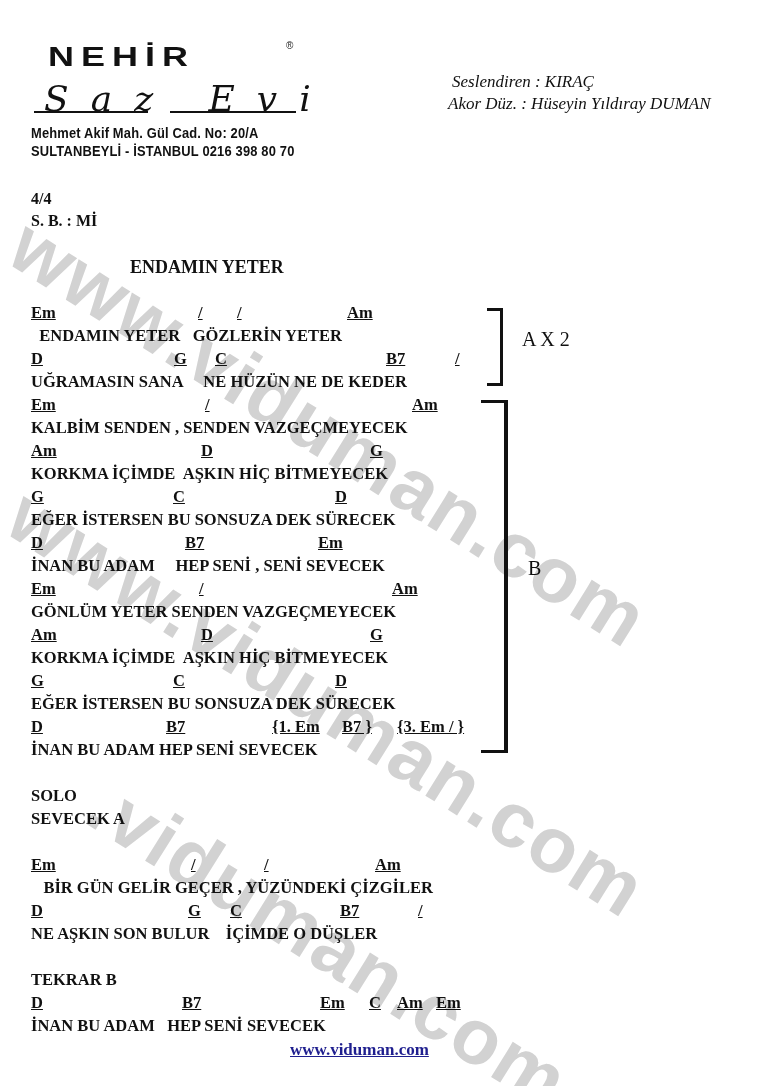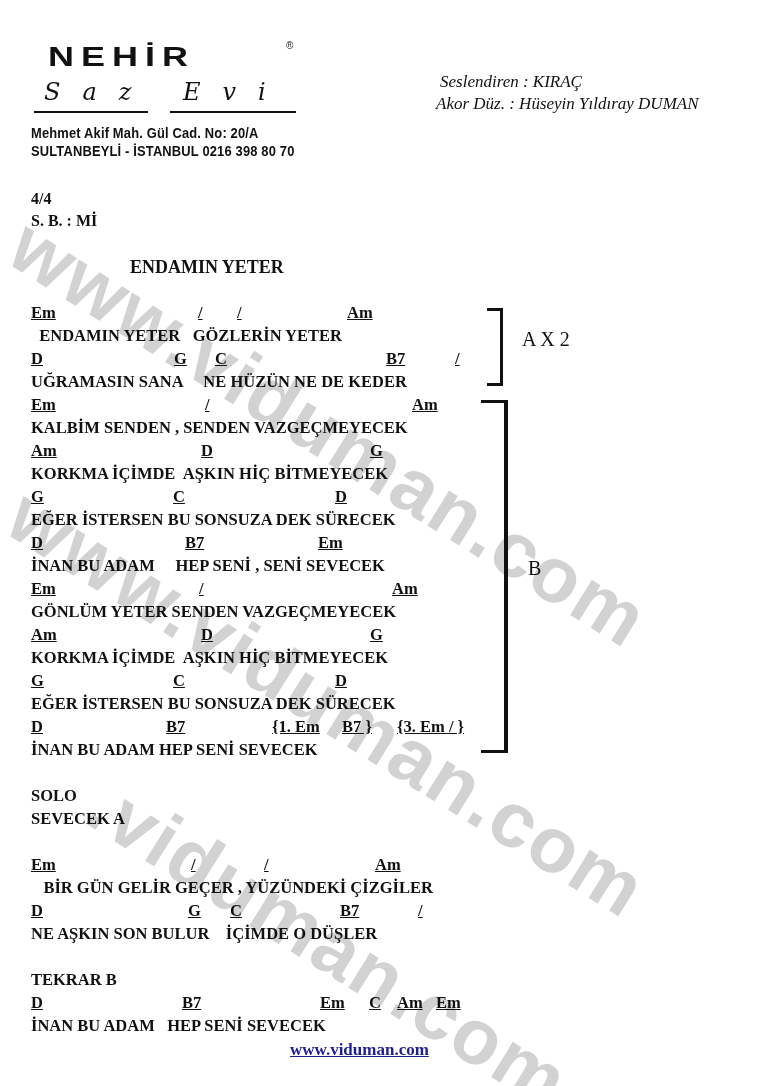"Saz Evi" .logo-saz { font-size: 24px -> 36px }
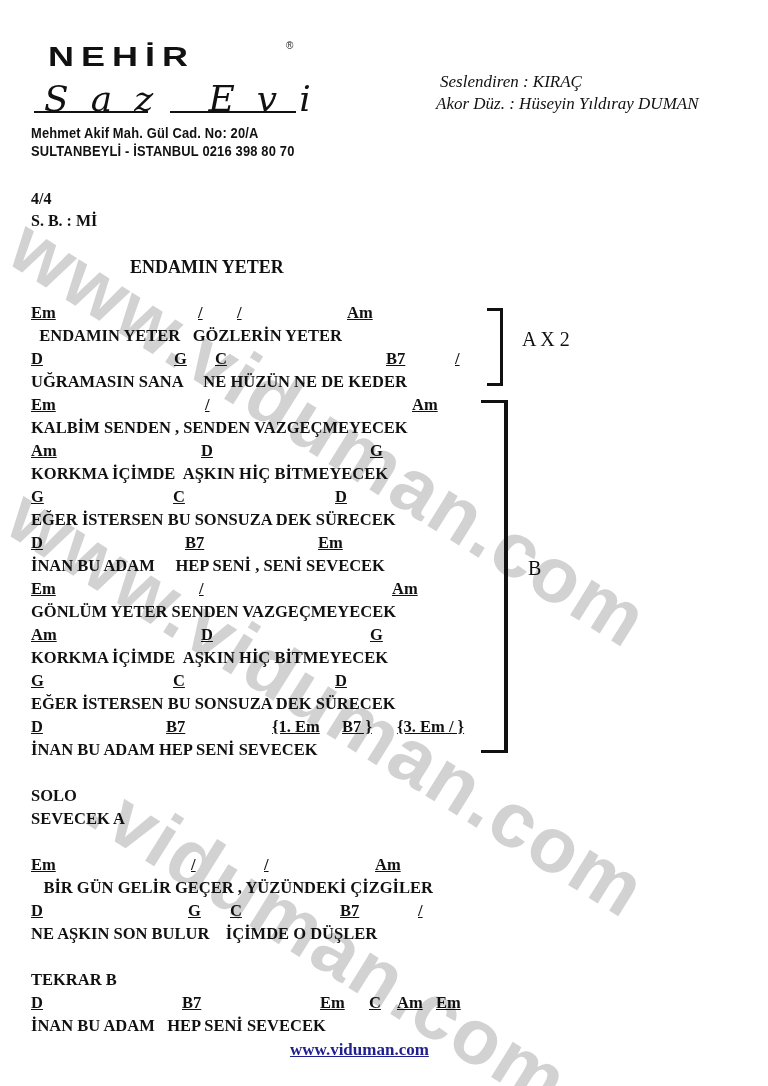"Seslendiren : KIRAÇ" .credit { margin-left: none -> 12px }
